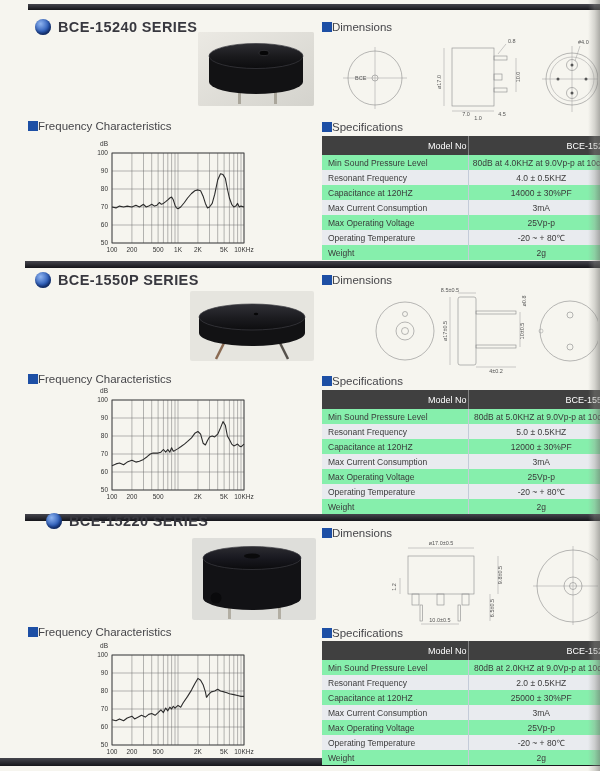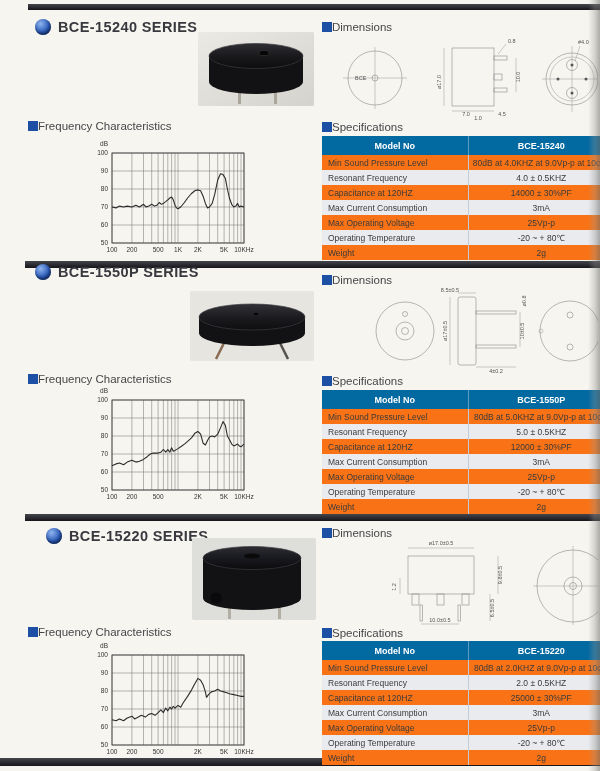"Model No" table.specs th { background: #0369a1 -> #404040; font-weight: bold -> normal; text-align: center -> right }
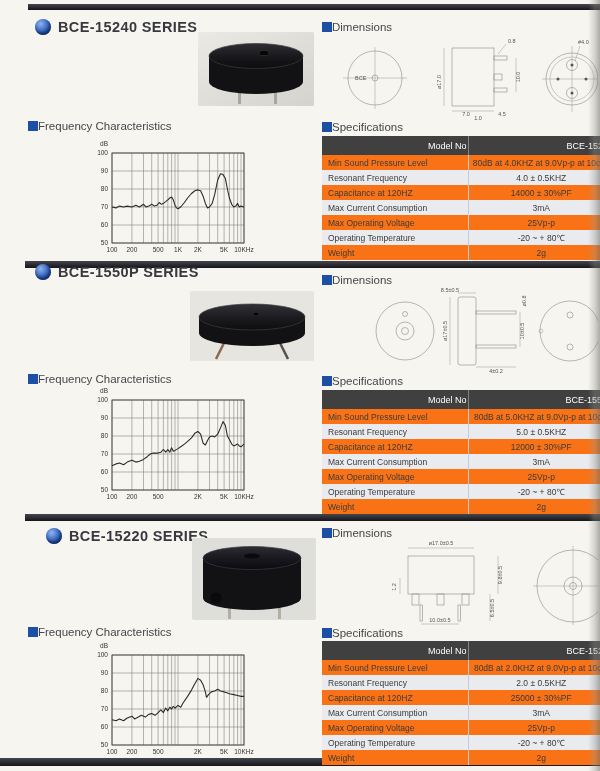"Min Sound Pressure Level" table.specs tr.odd td { background: #f97316 -> #86efac }
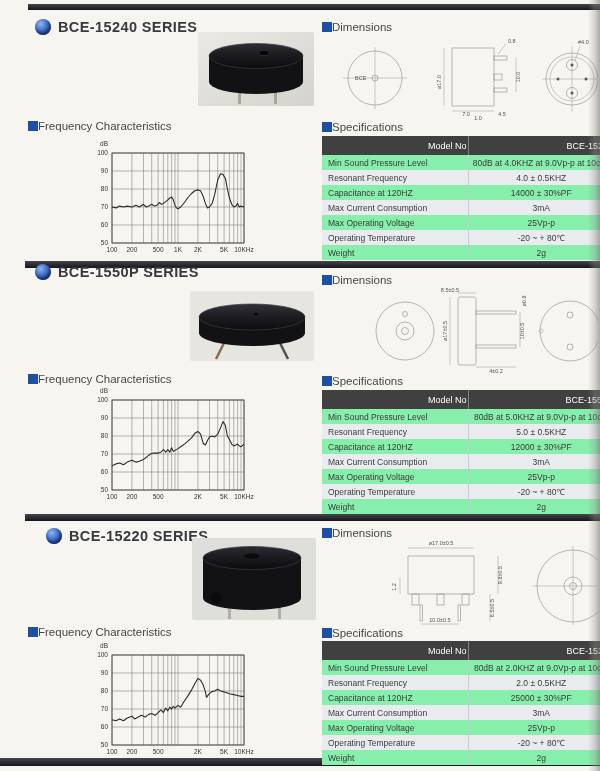"BCE-1550P SERIES" div.title { top: 264px -> 272px }
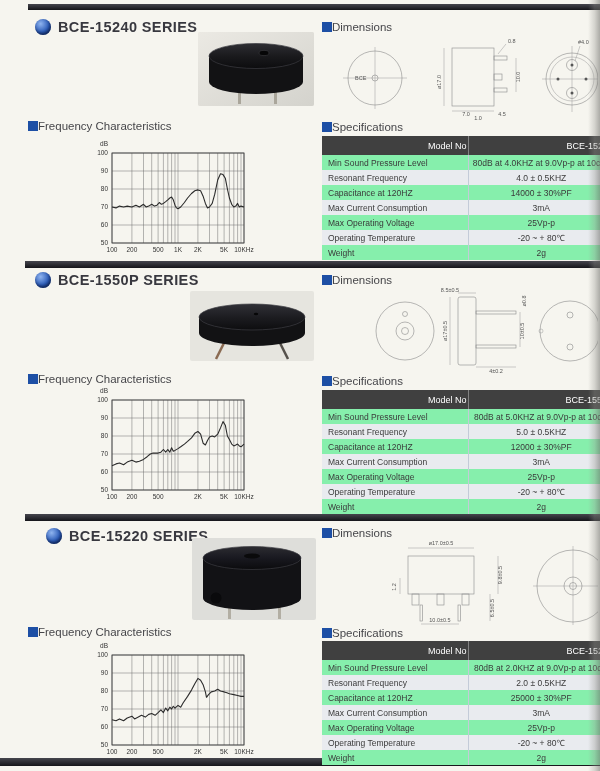"BCE-15220 SERIES" div.title { top: 528px -> 513px }
